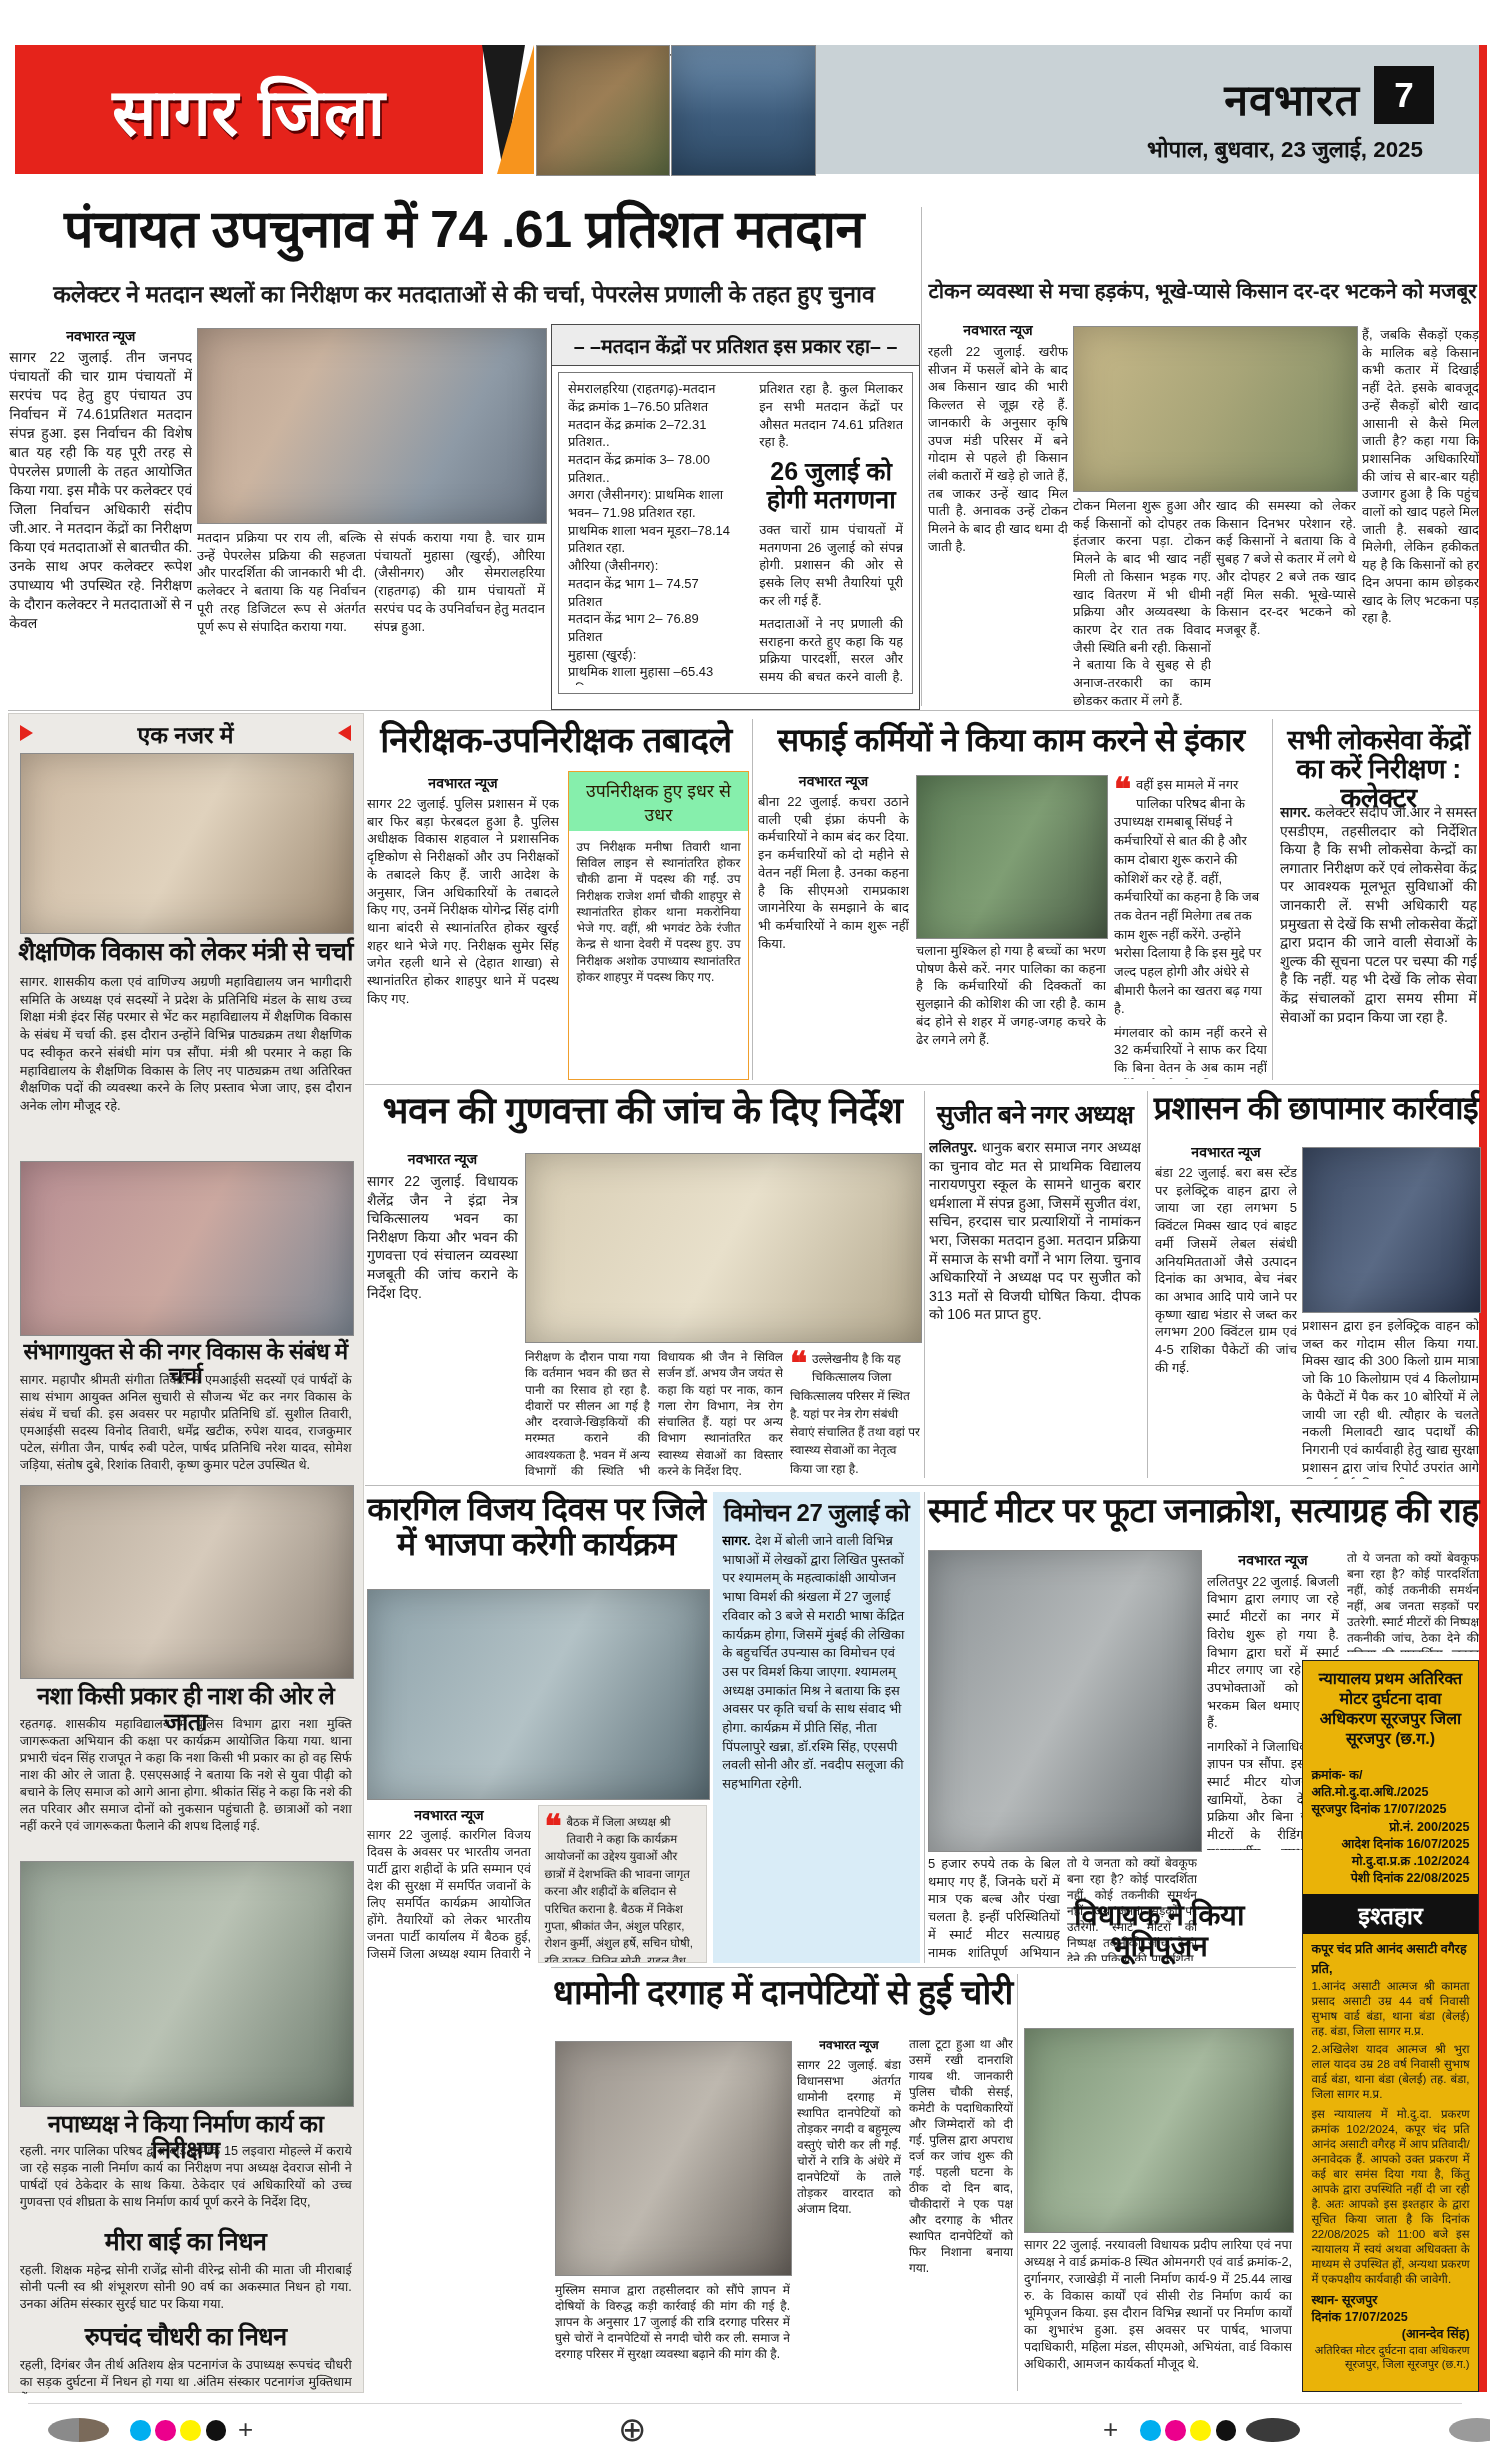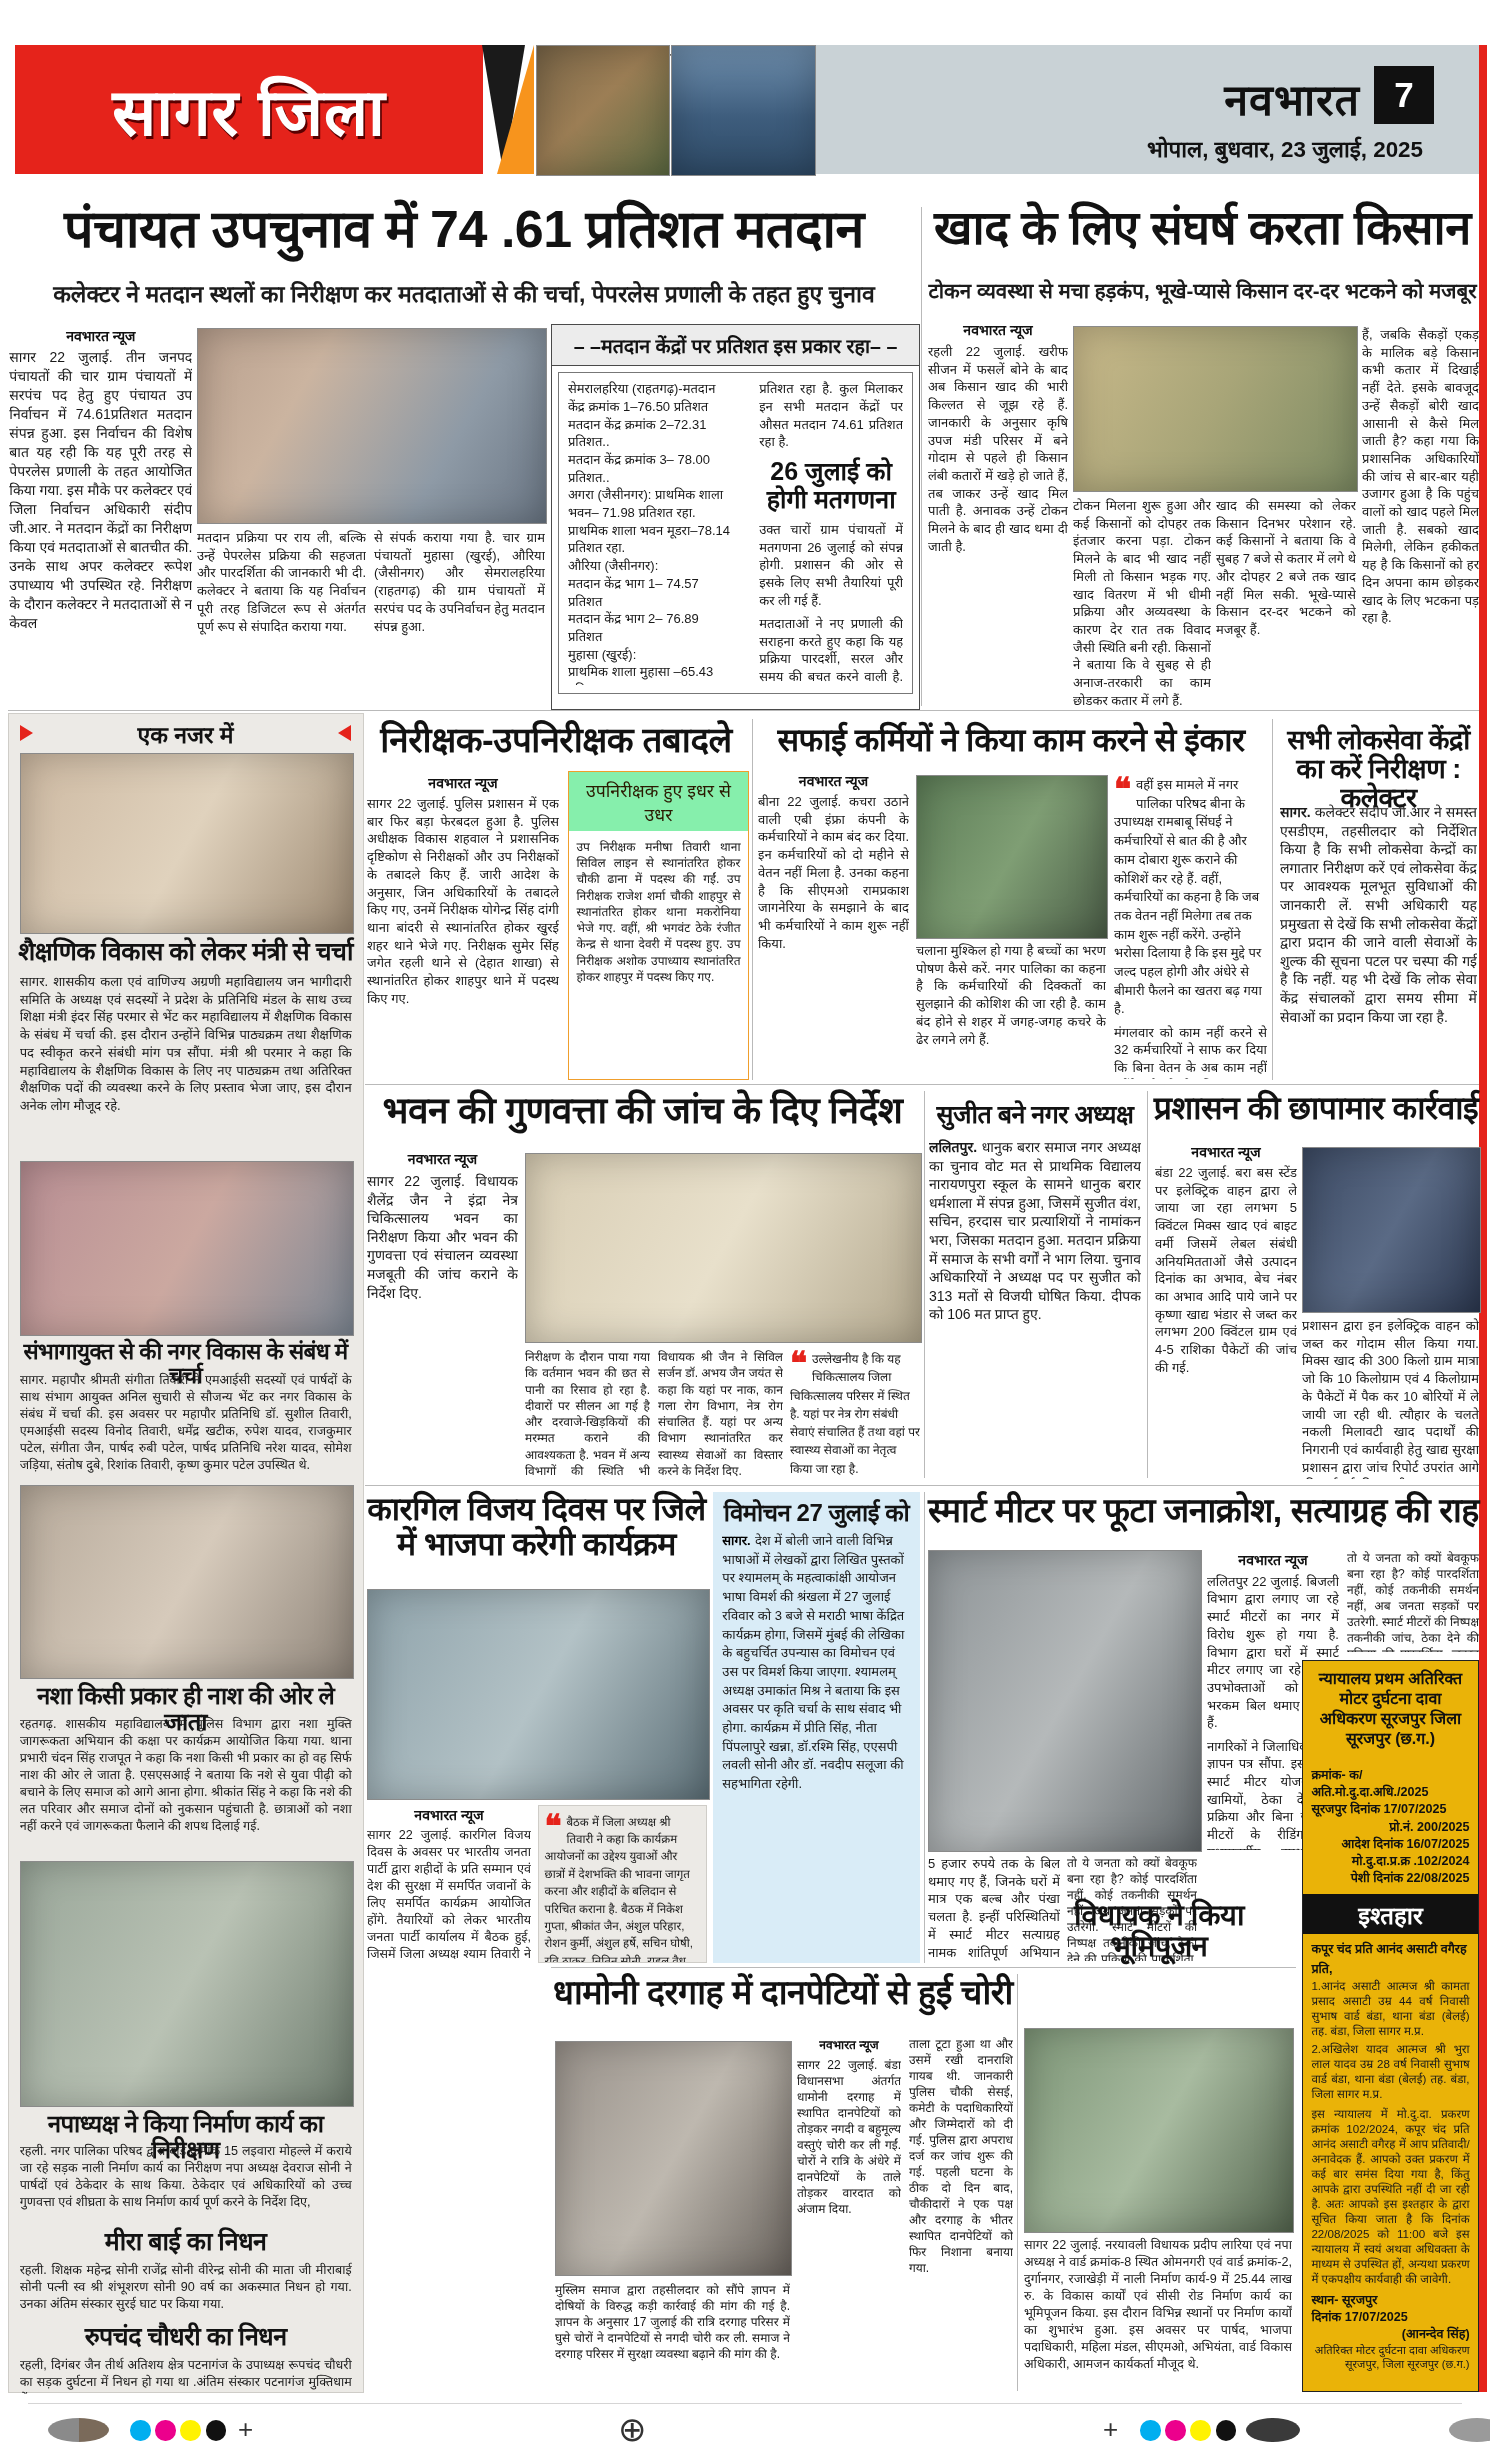"खाद के लिए संघर्ष करता" div.abs { html: <div>खाद के लिए संघर्ष करता किसान</div> -> none }
